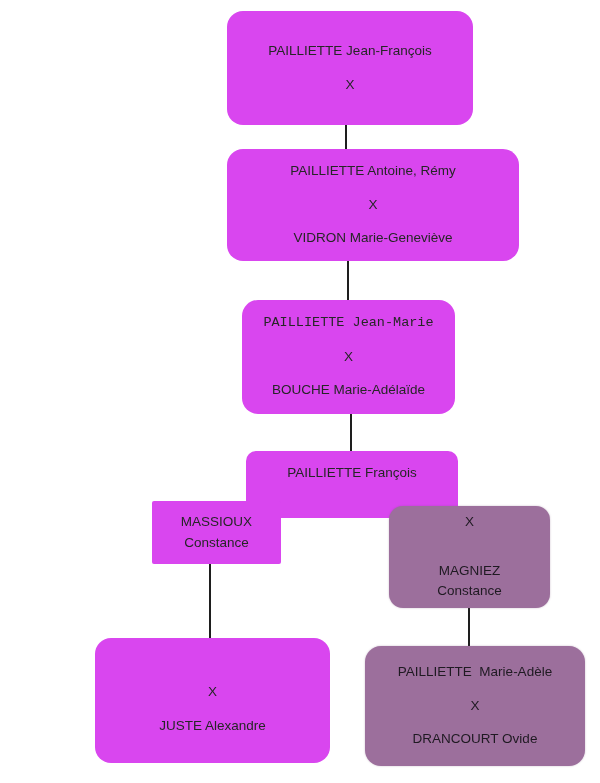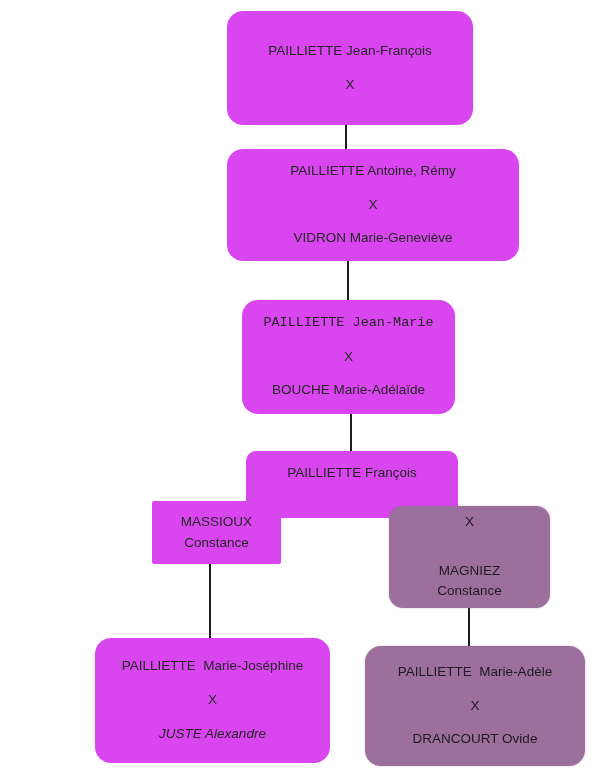"PAILLIETTE Marie-Joséphine" span.line-text { html: <span>PAILLIETTE Marie-Joséphine</span> -> none }
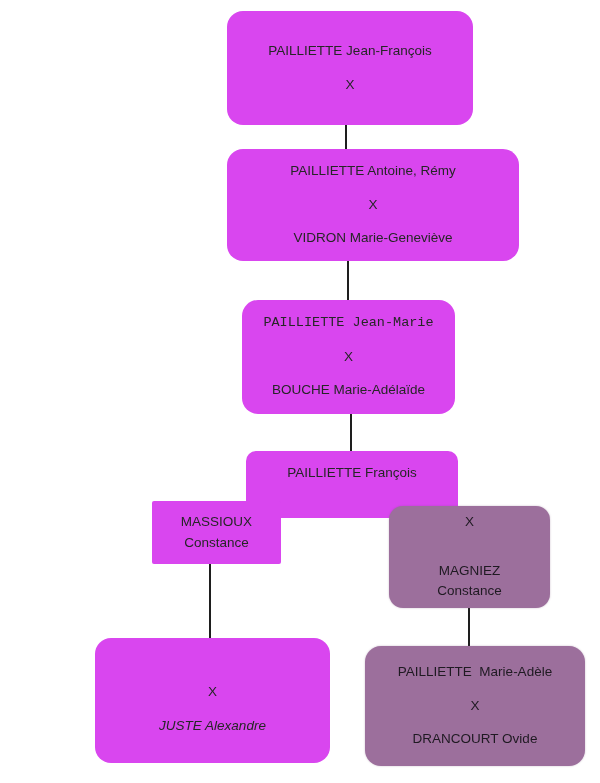"JUSTE Alexandre" span.line-text { font-style: italic -> none }
